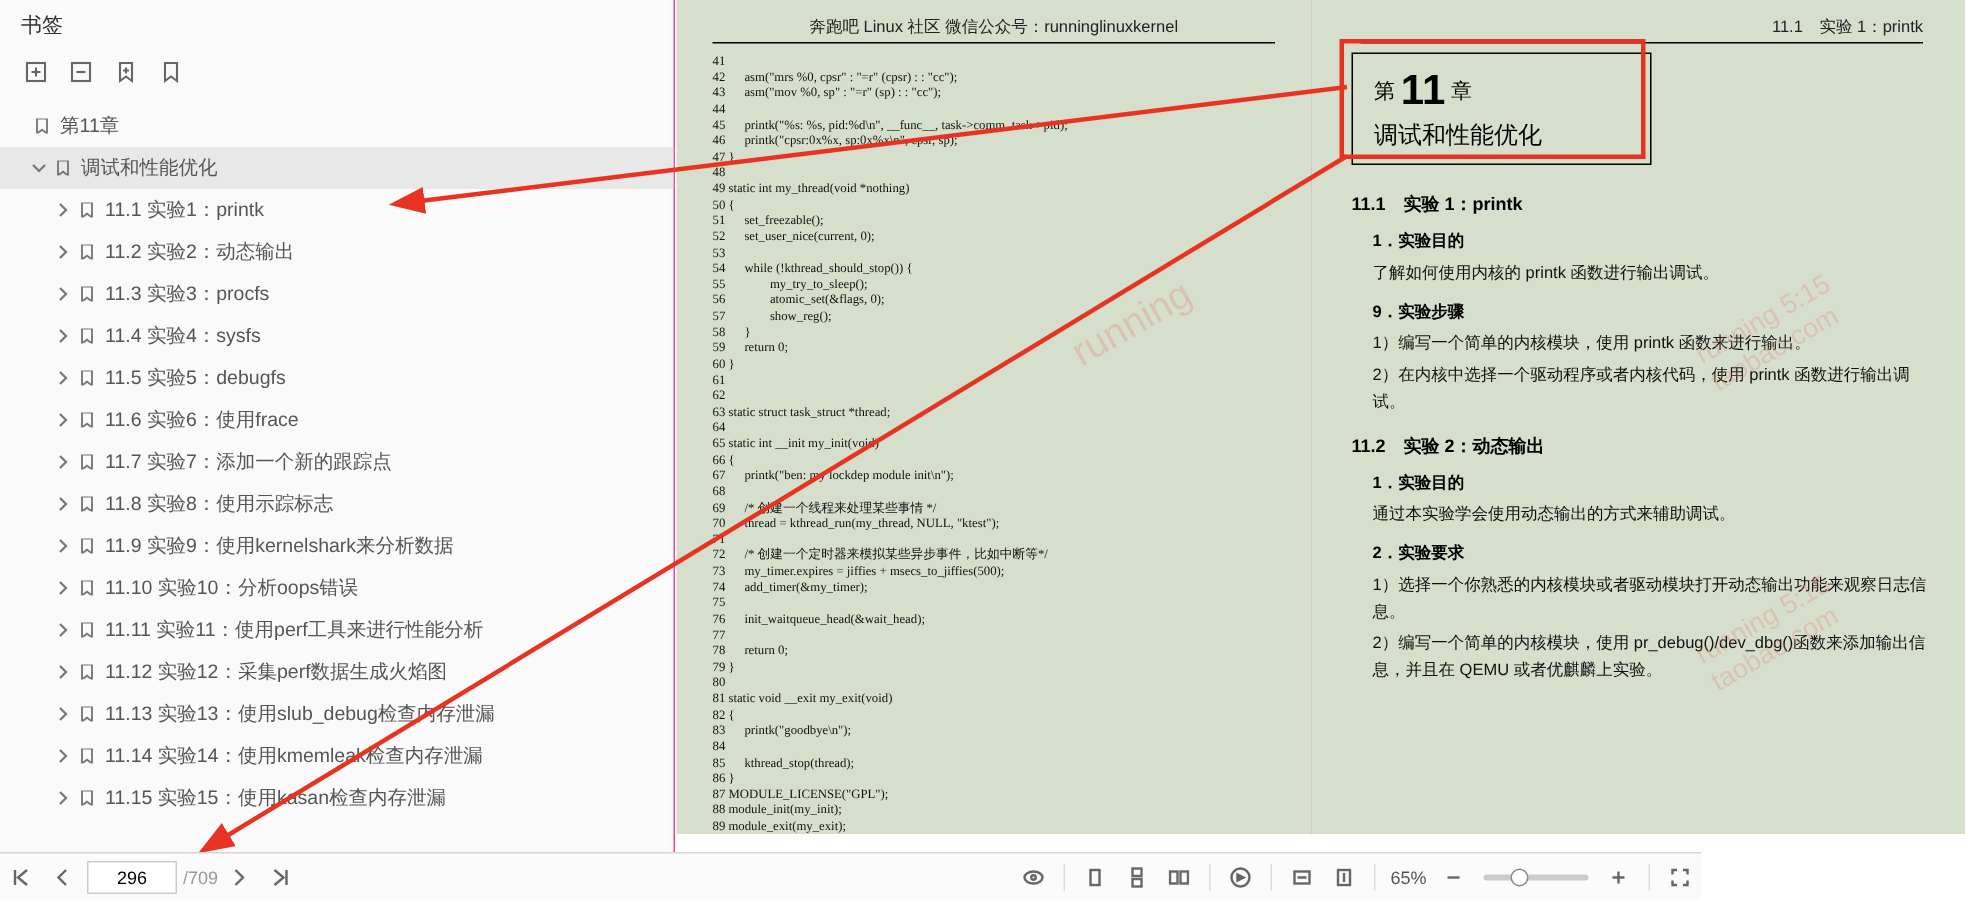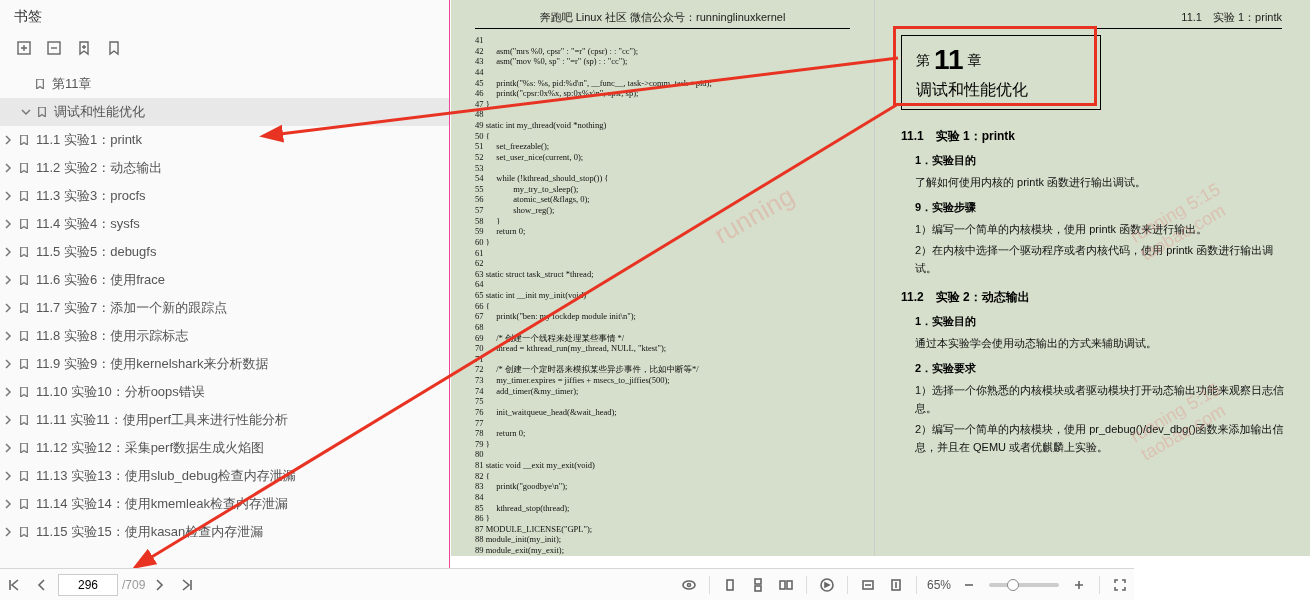"第11章" .lv0 { padding-left: 16px -> 4px }
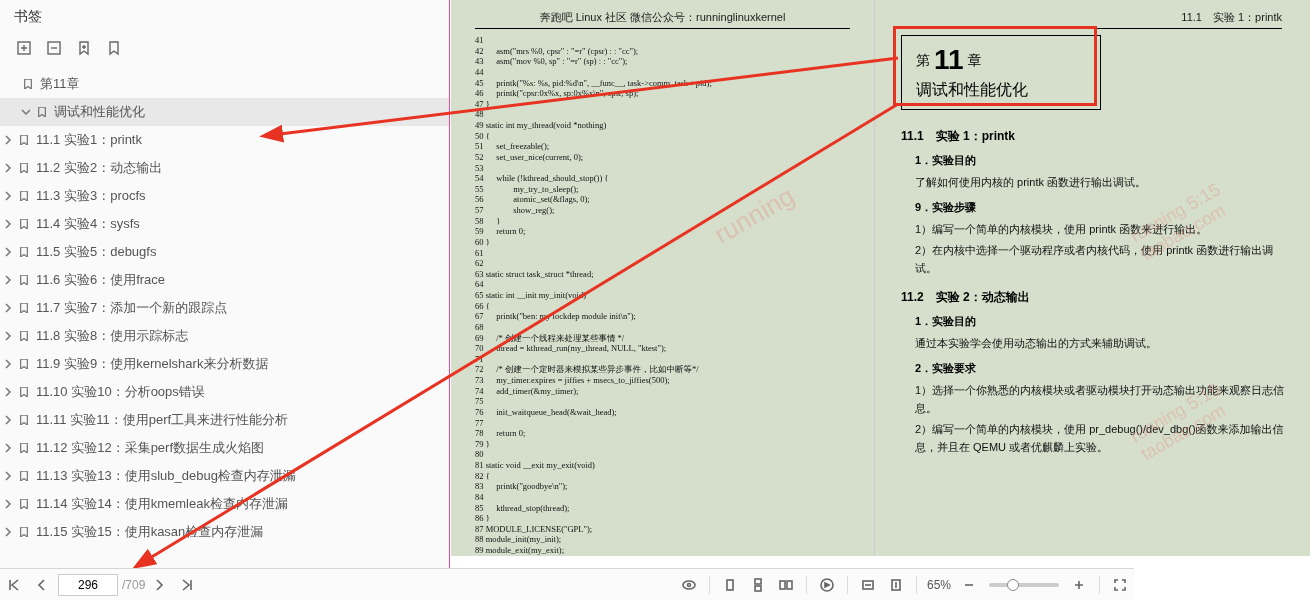"11.1 实验1：printk" .lv2 { padding-left: none -> 34px }
